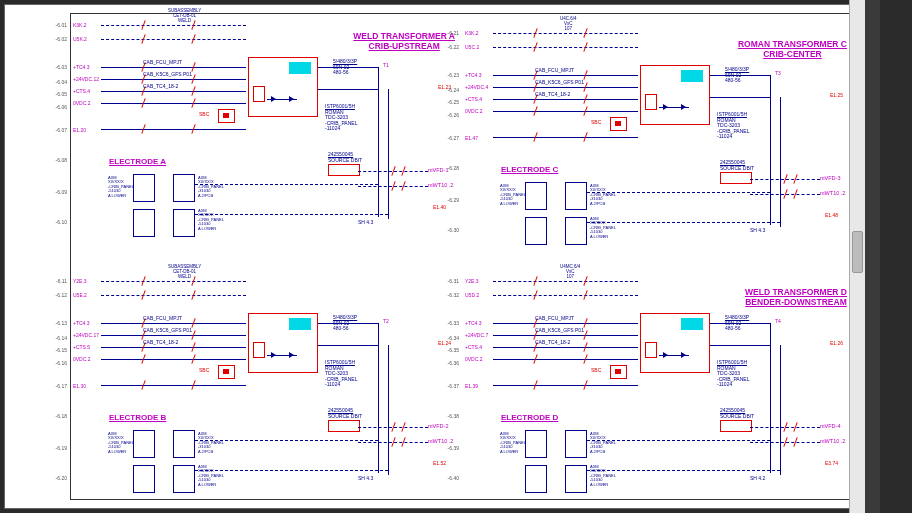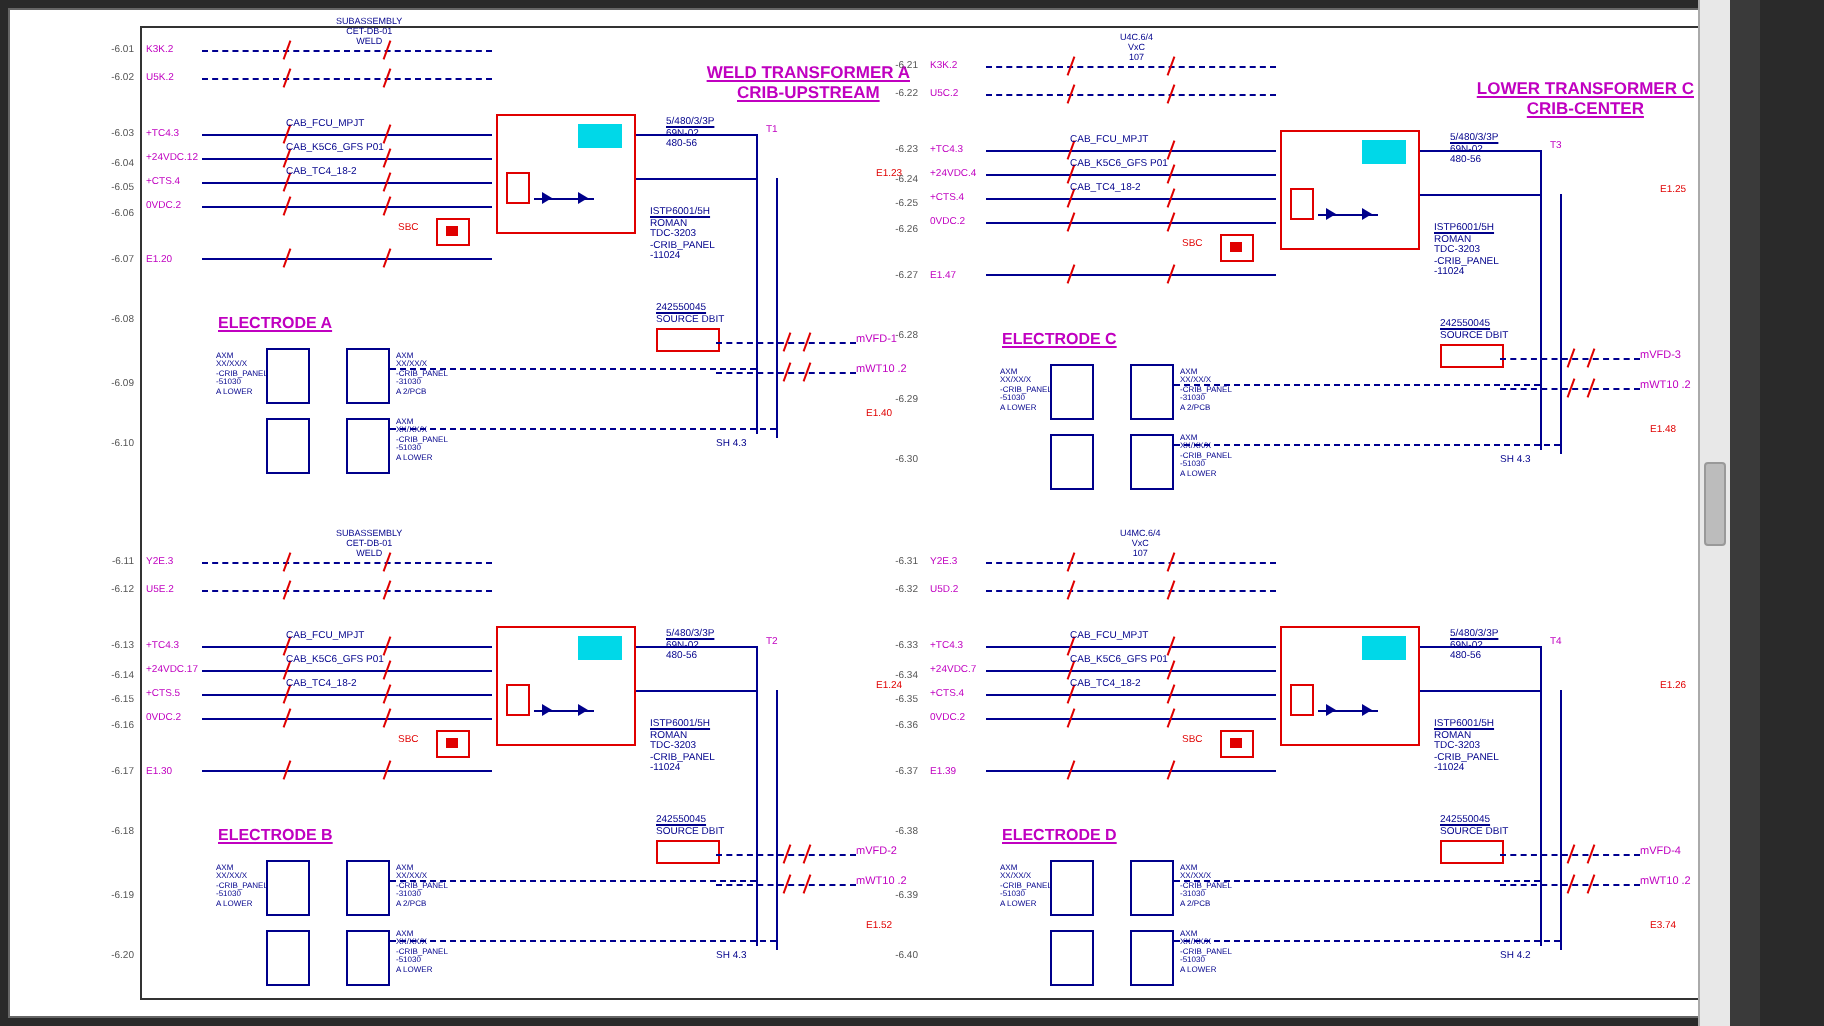"LOWER TRANSFORMER C" div { text: LOWER -> ROMAN }
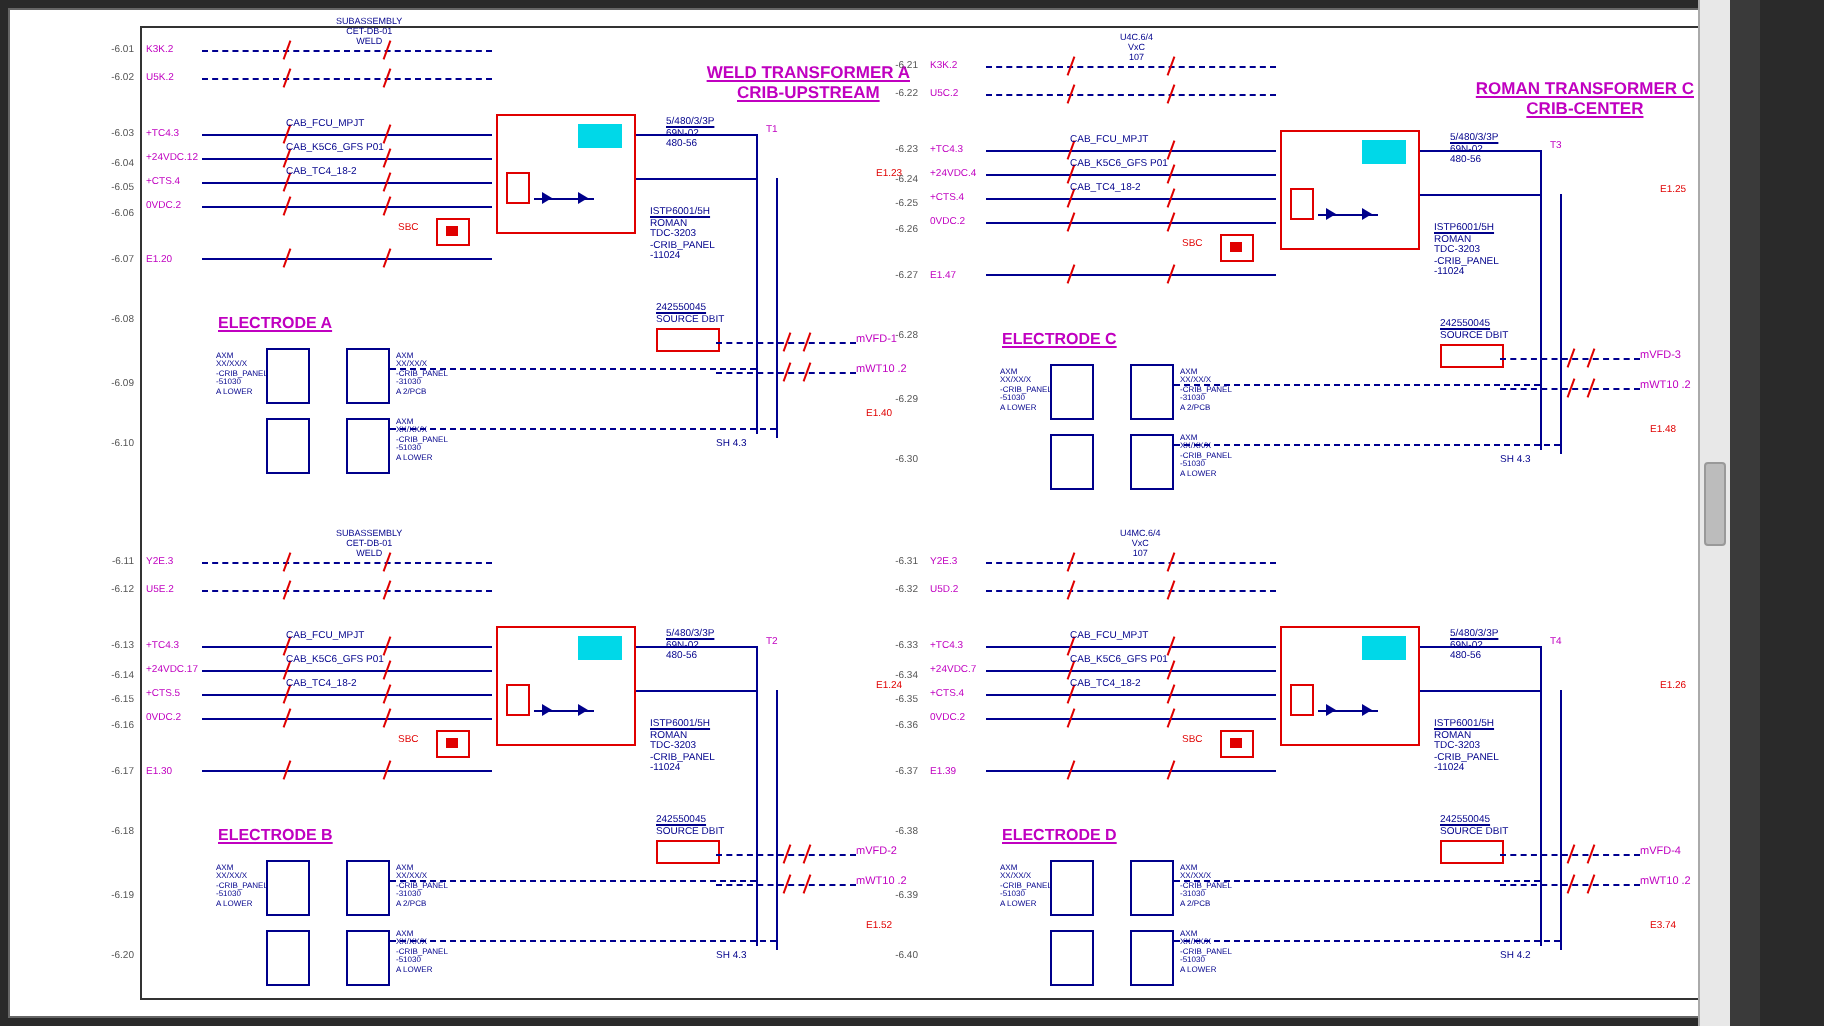"WELD TRANSFORMER D" div.title { html: none -> <div> <div>WELD TRANSFORMER D</div> <div>BENDER-DOWNSTREAM</div> </div> }
